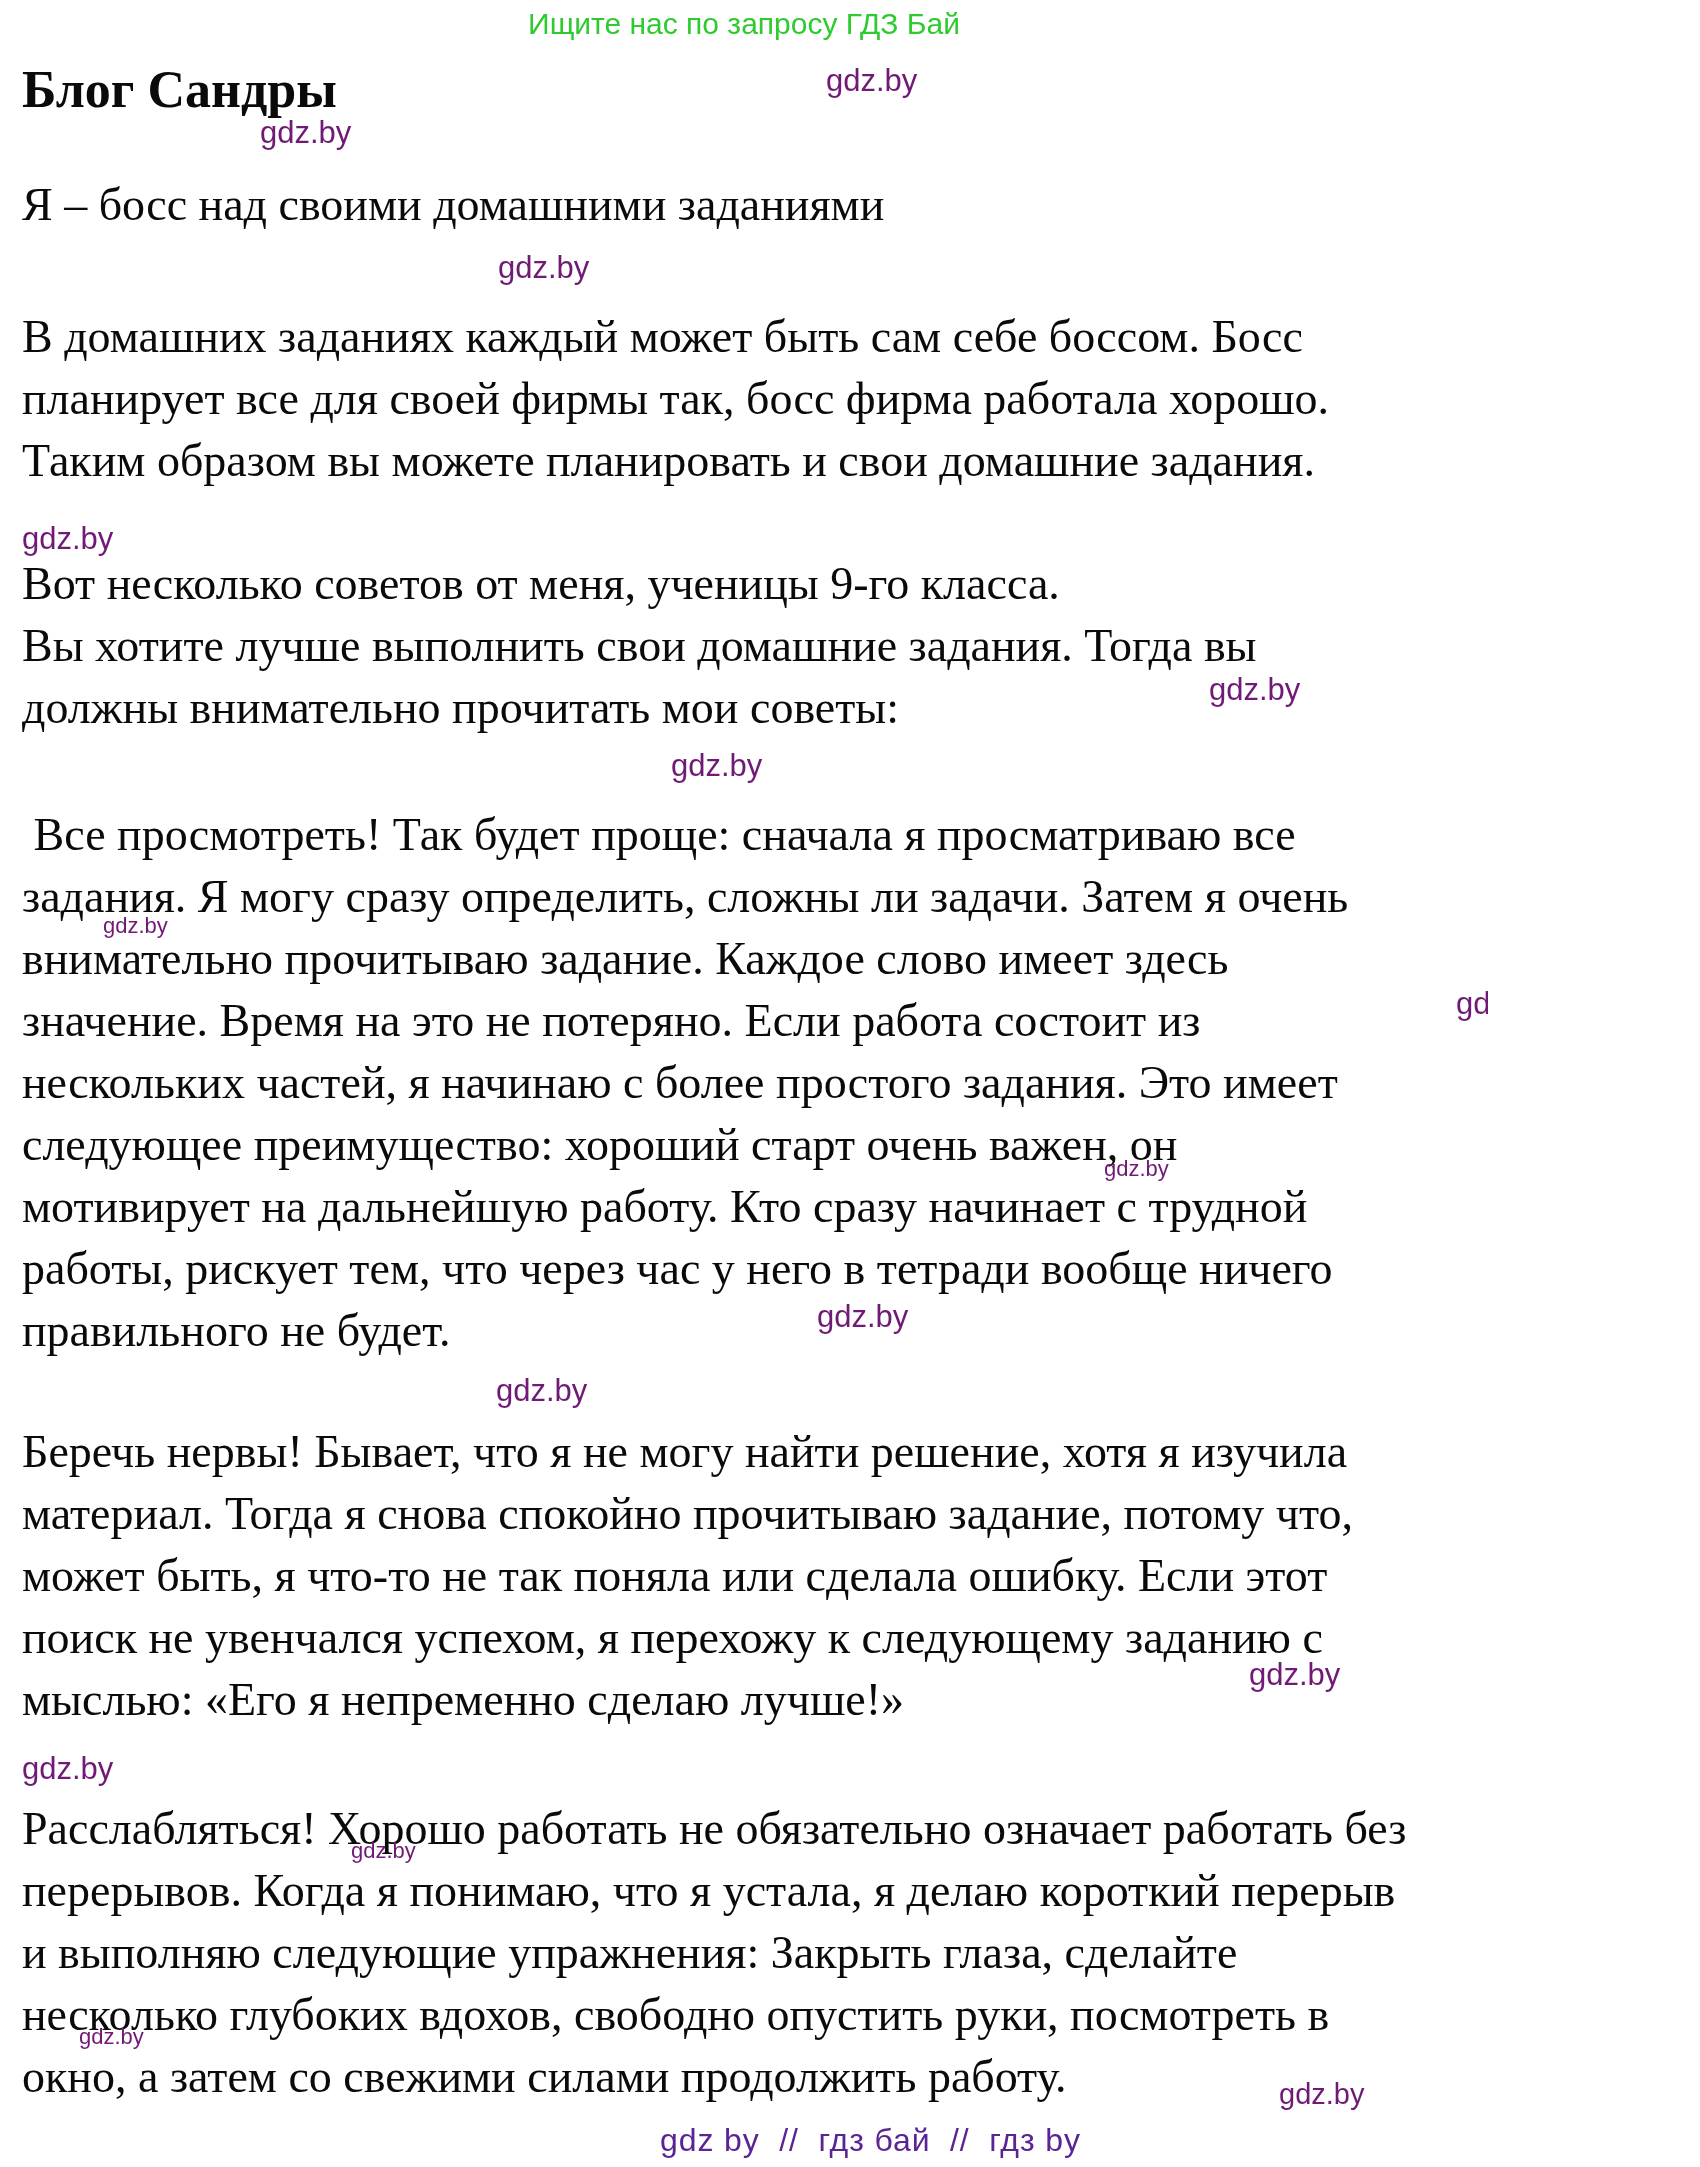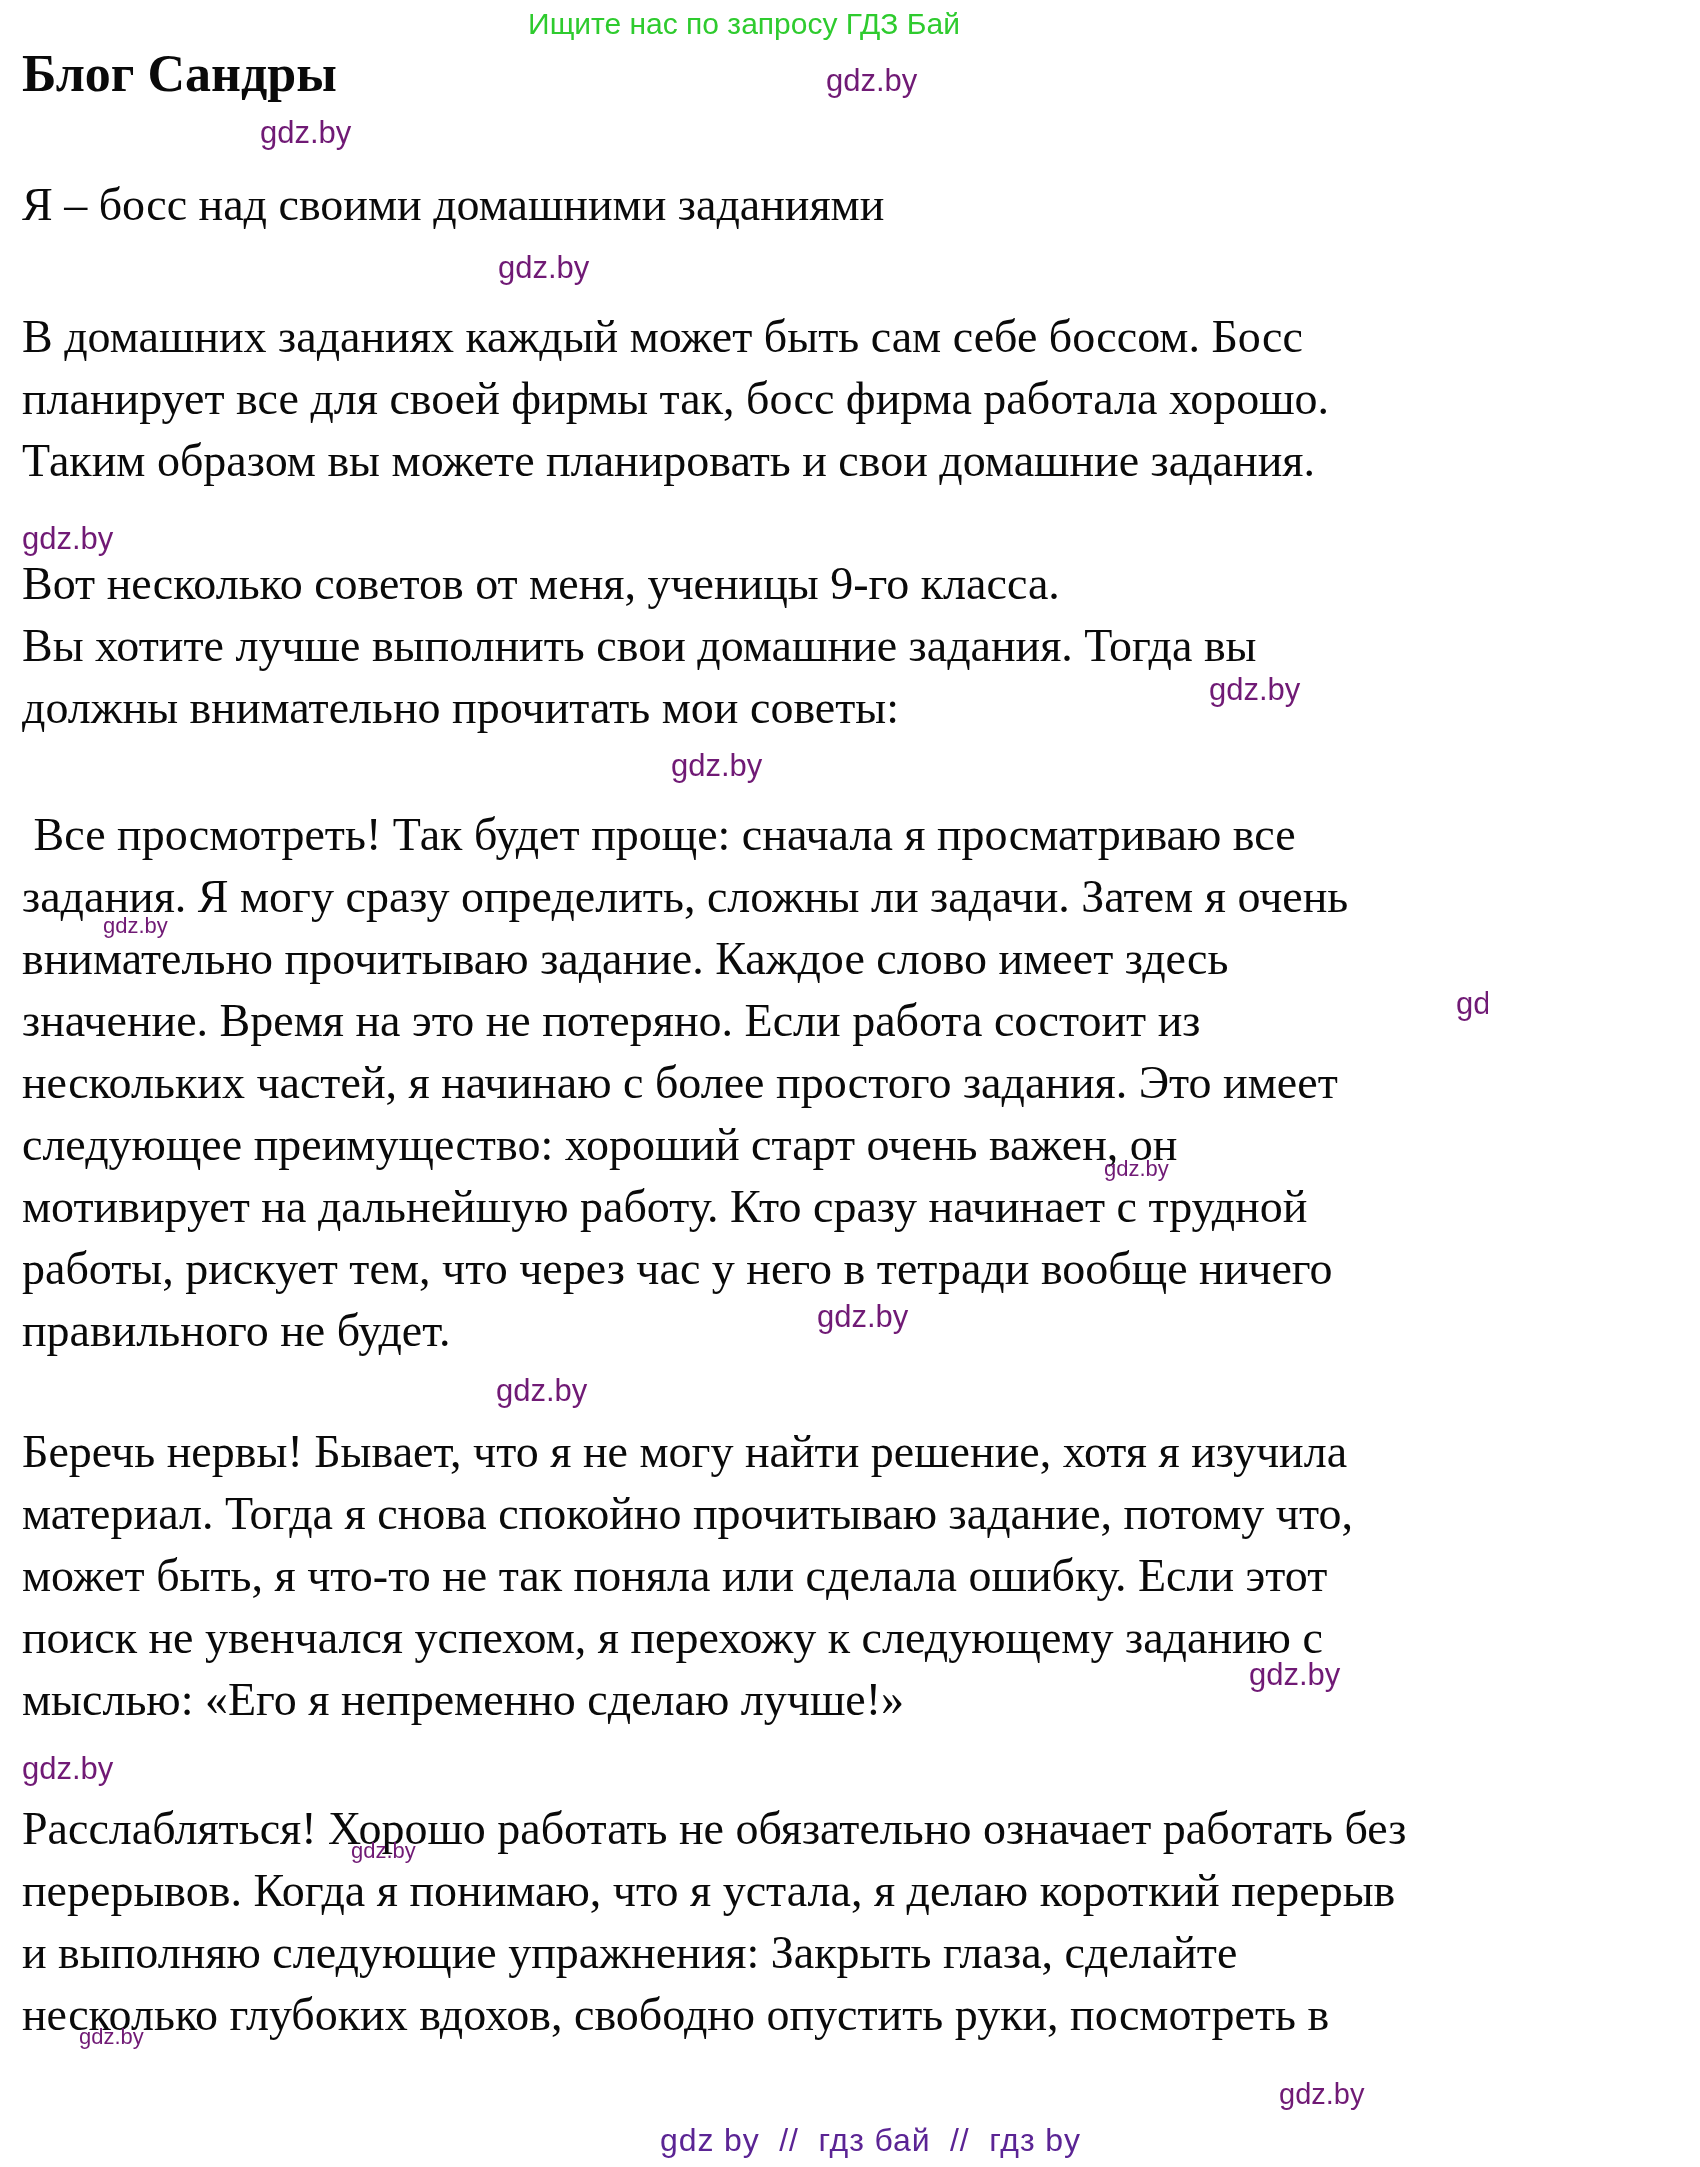"Блог Сандры" .title { top: 44px -> 60px }
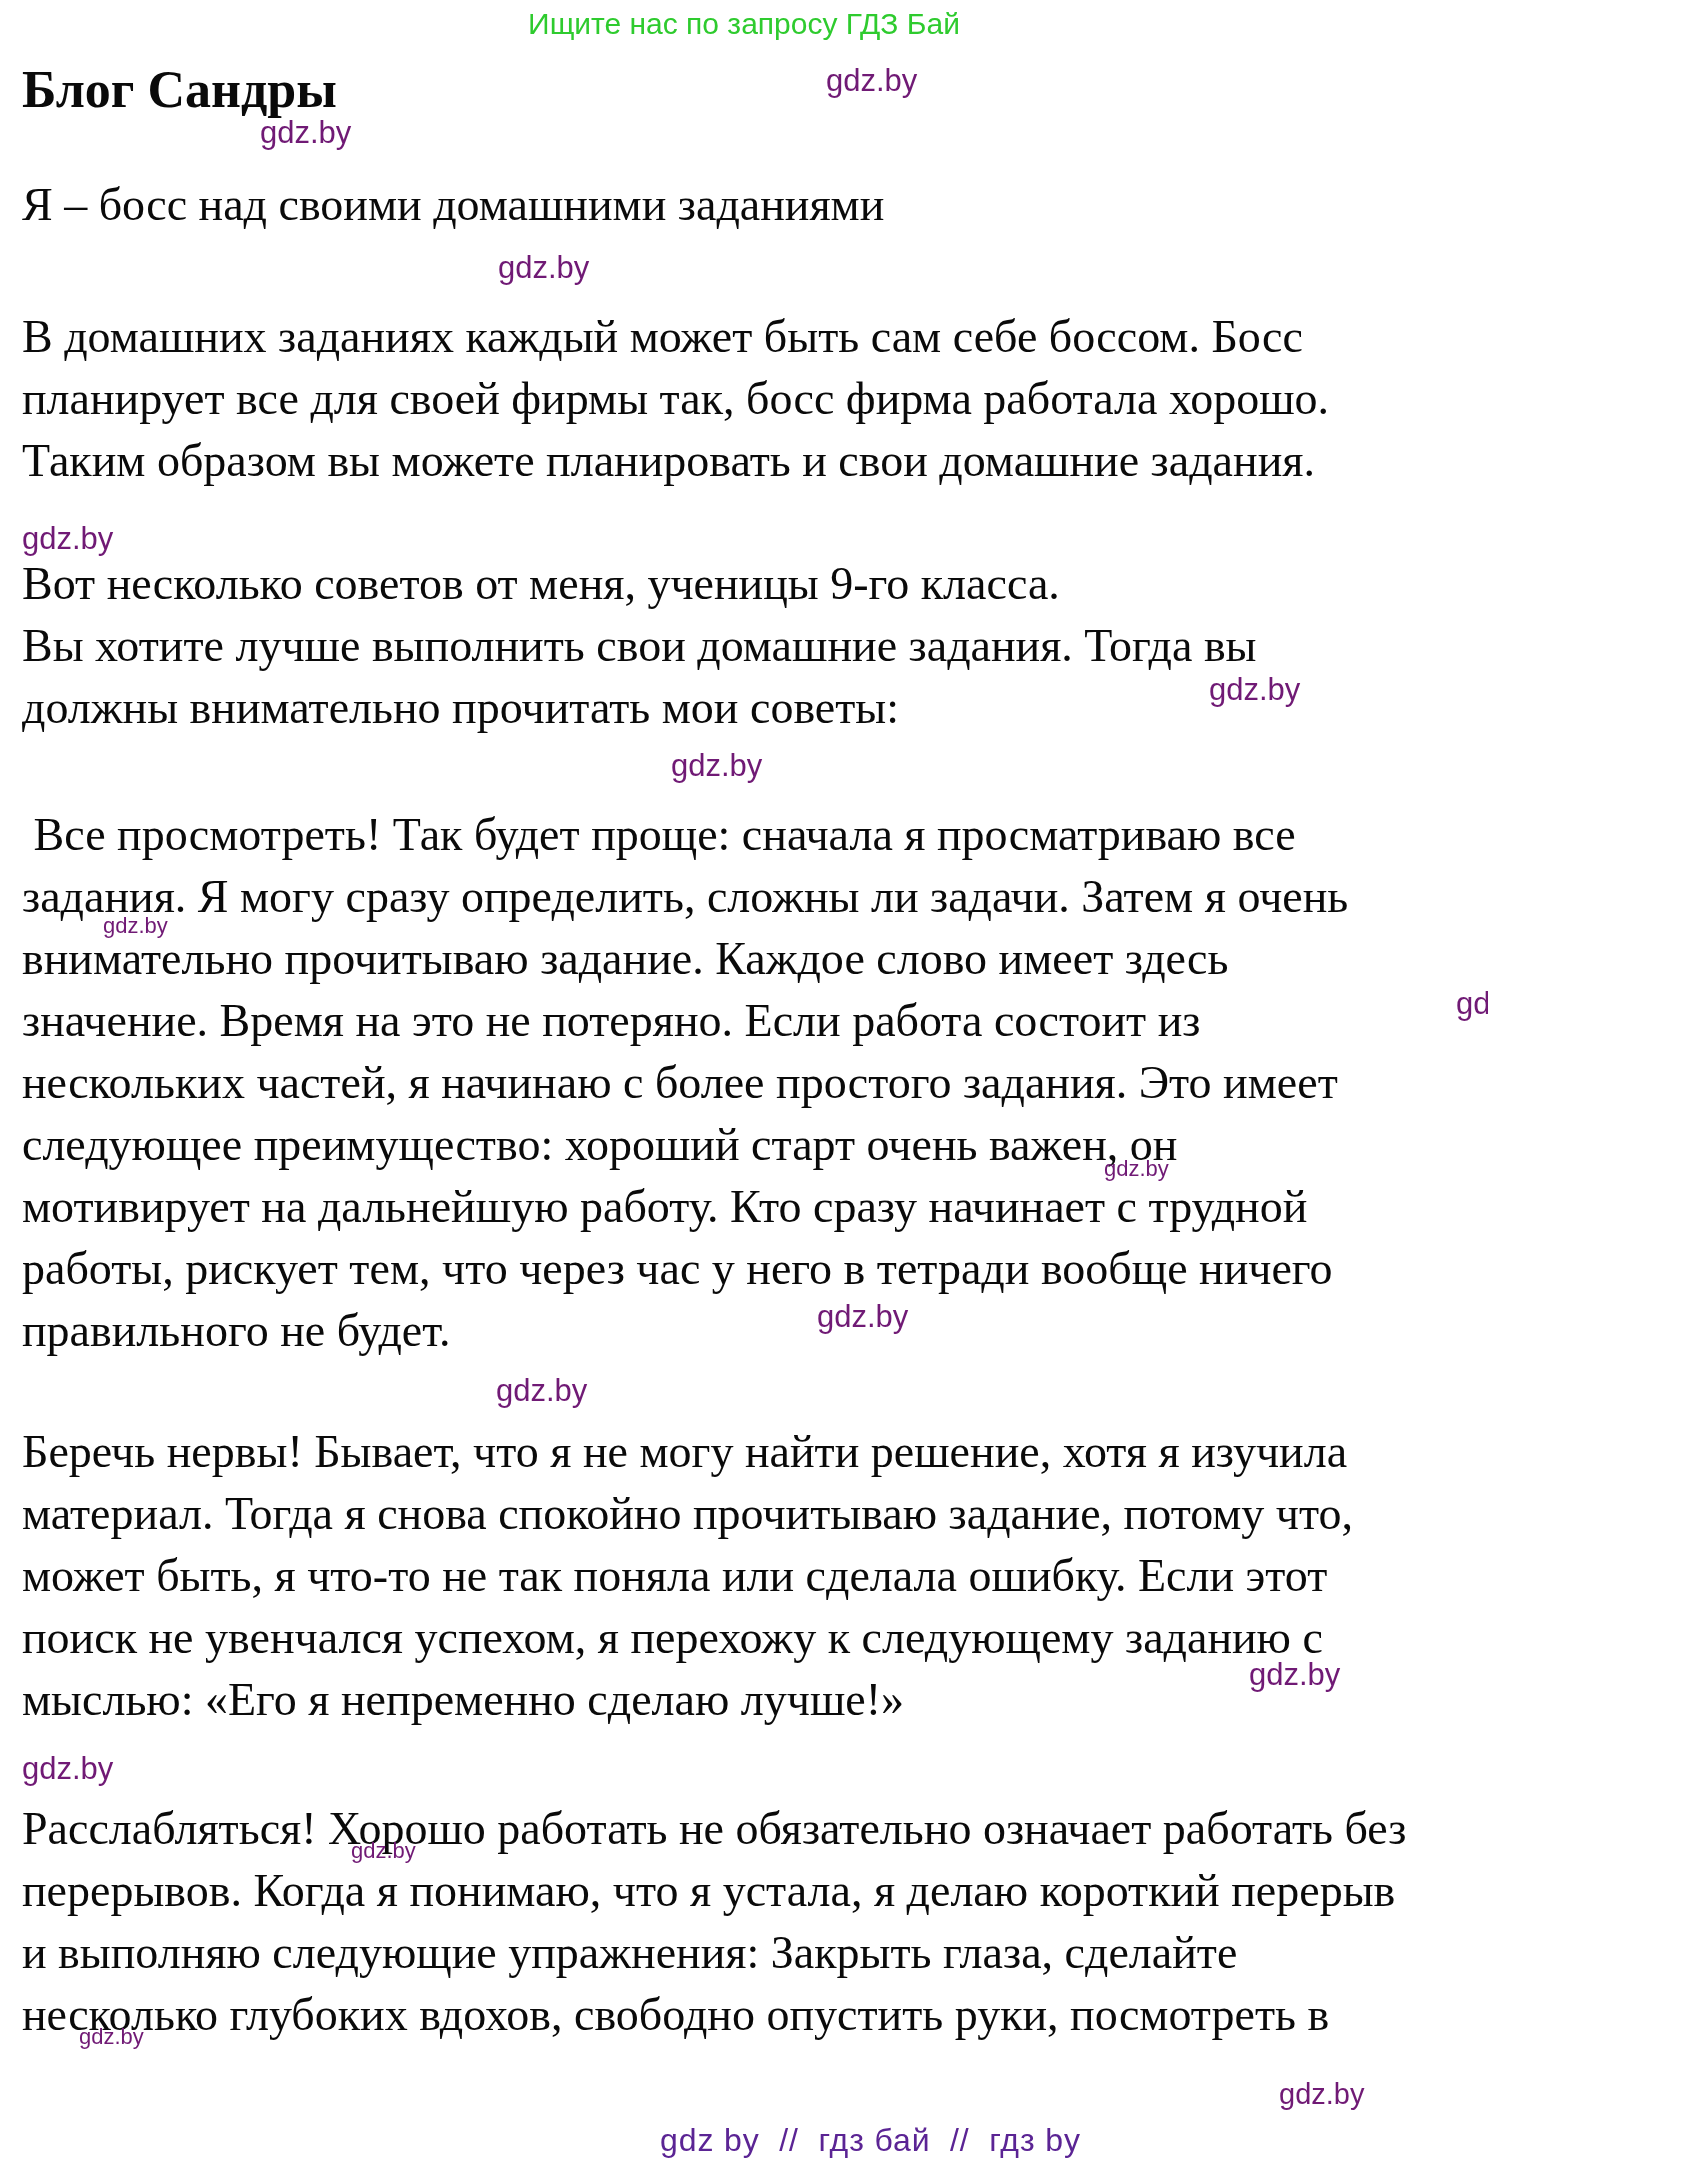"окно, а затем со свежими" div.line { html: none -> <div>окно, а затем со свежими силами продолжить работу.</div> }
